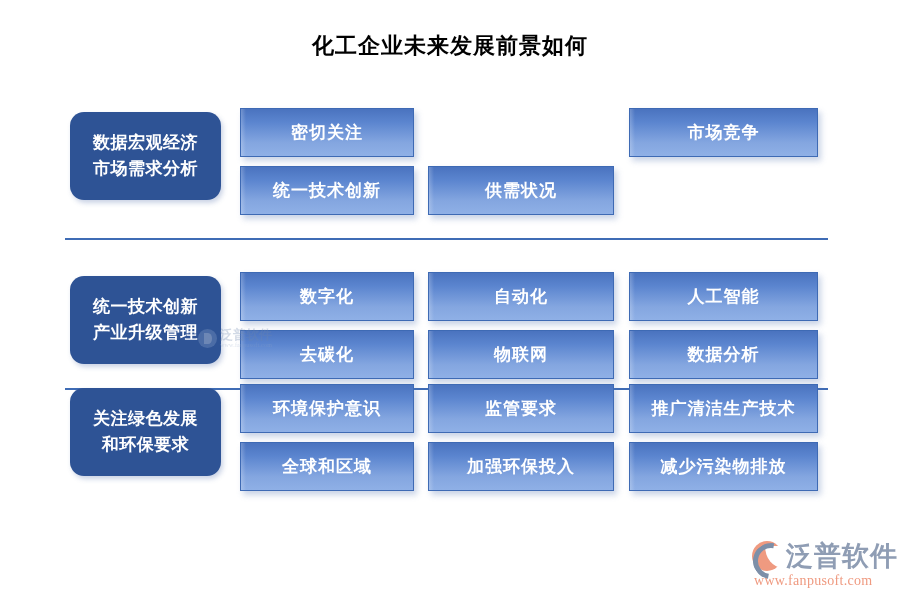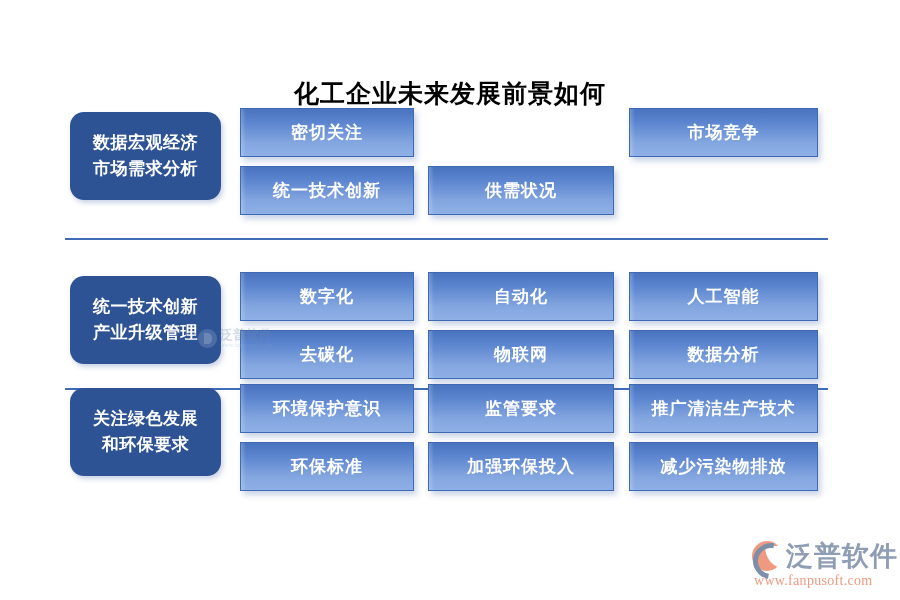"化工企业未来发展前景如何" #title { font-size: 25px -> 22px; margin-top: 48px -> none }
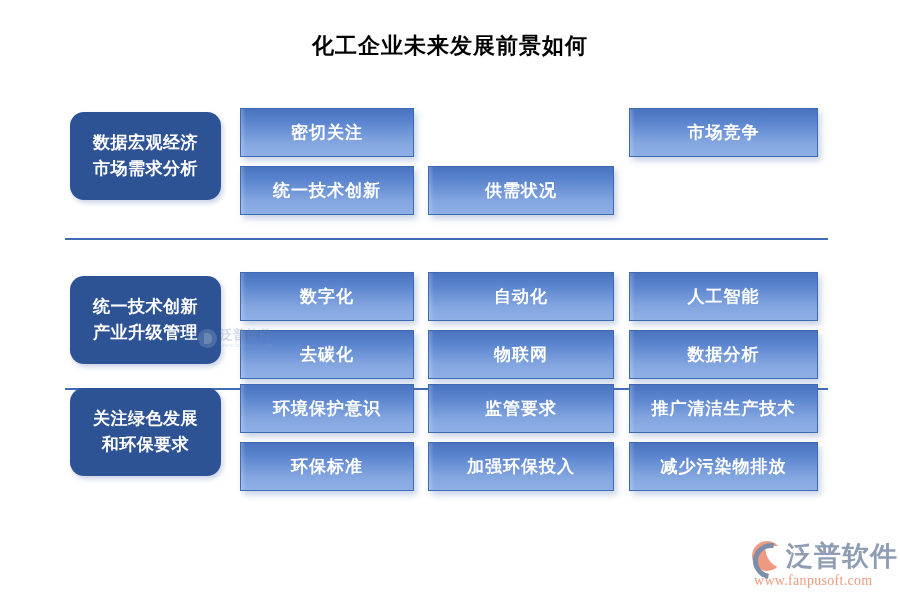"环保标准" div.item-box { text: 环保标准 -> 全球和区域 }
